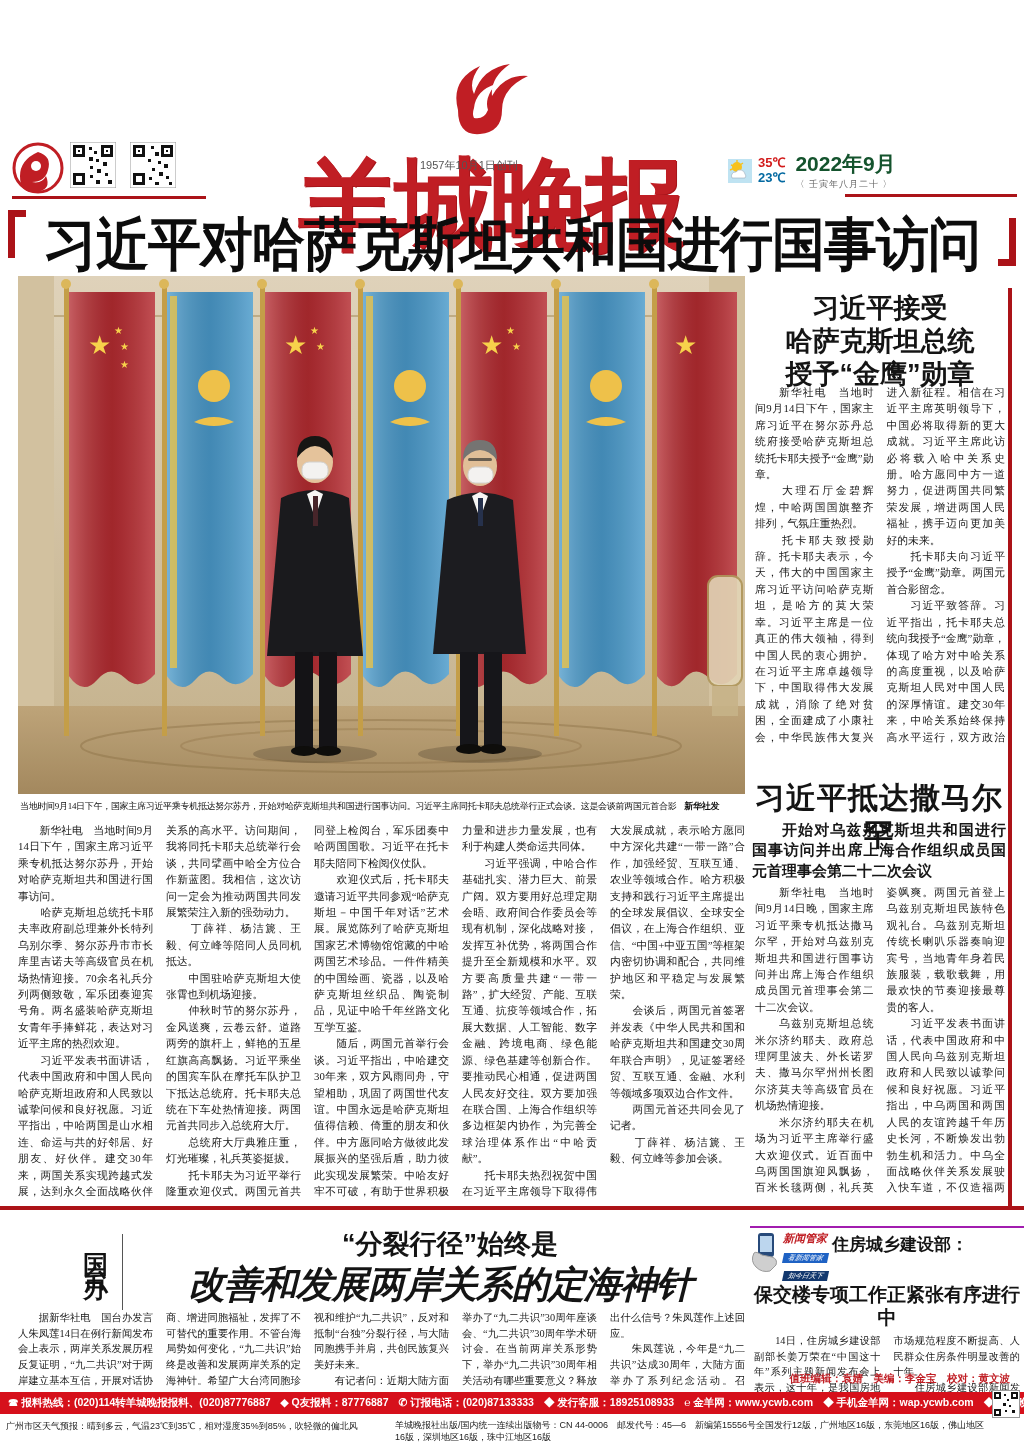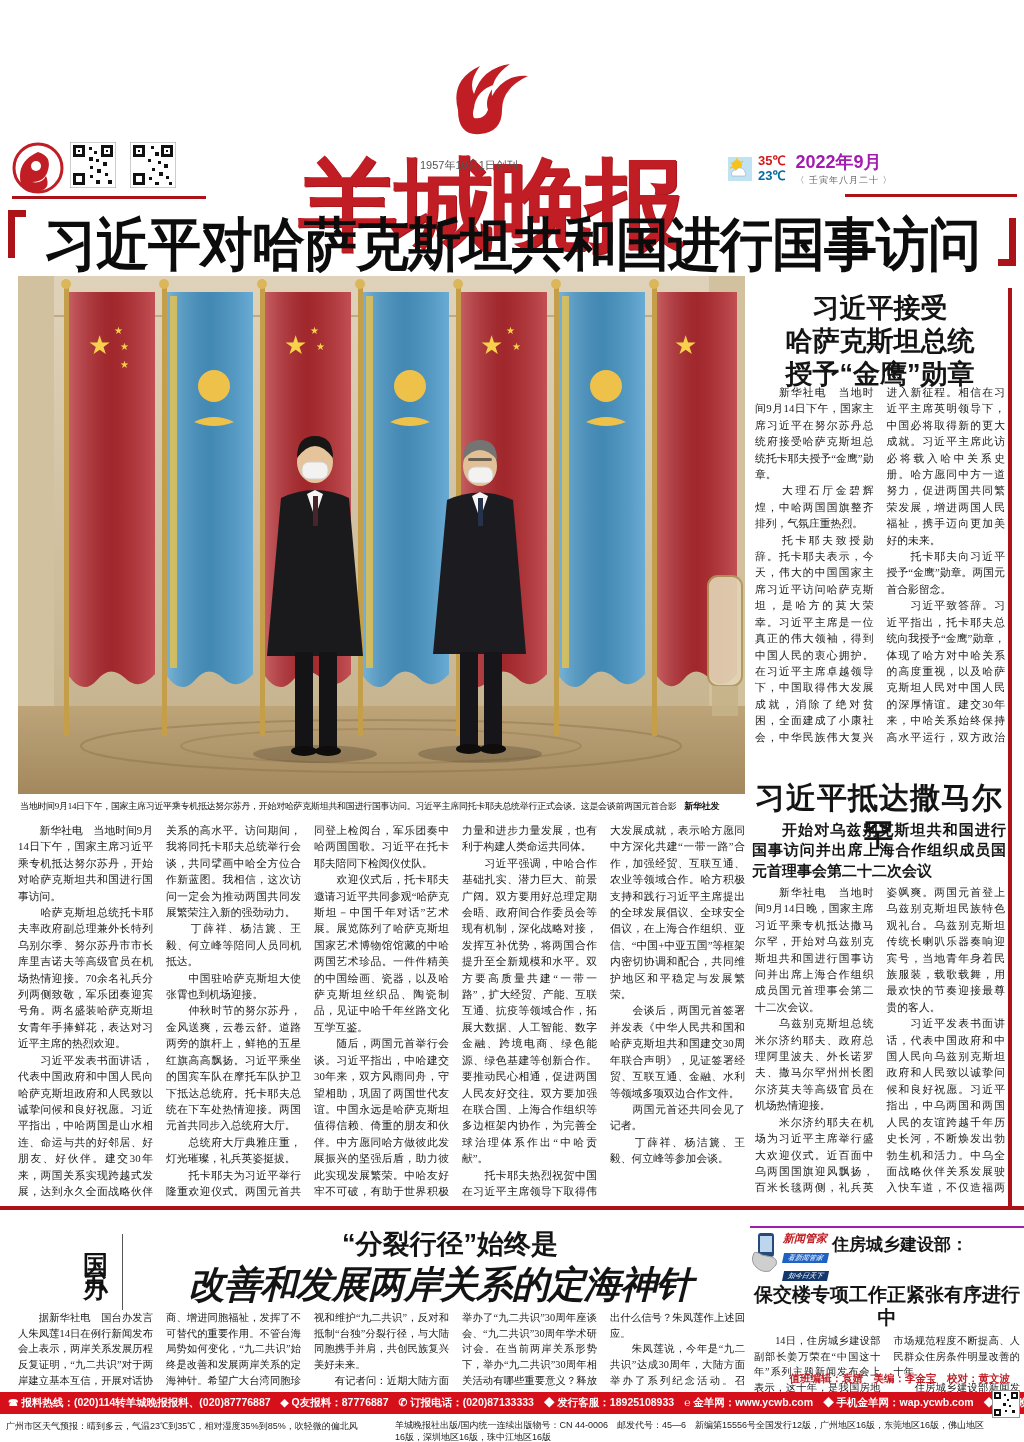"2022年9月" .date-main { color: #a21caf -> #14532d; font-size: 18px -> 21px }
